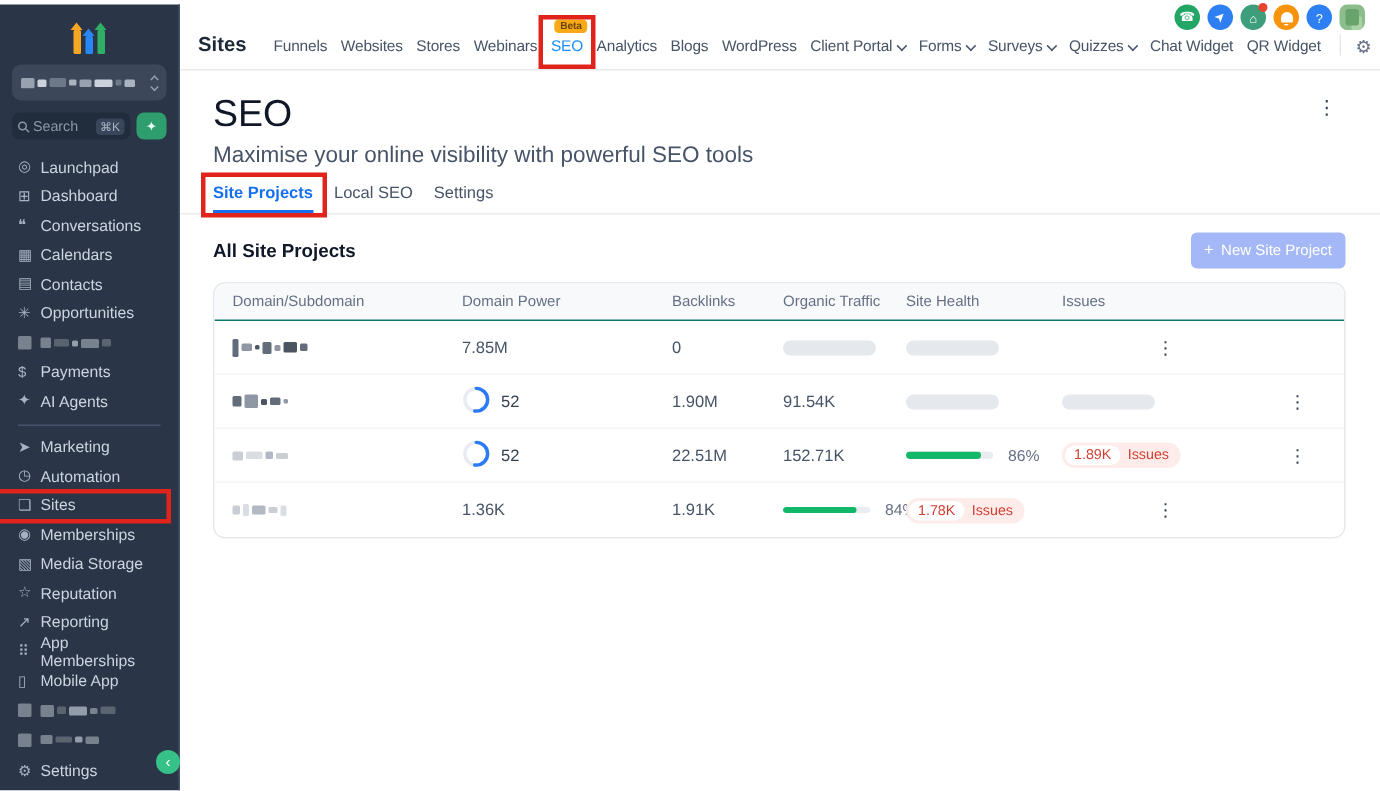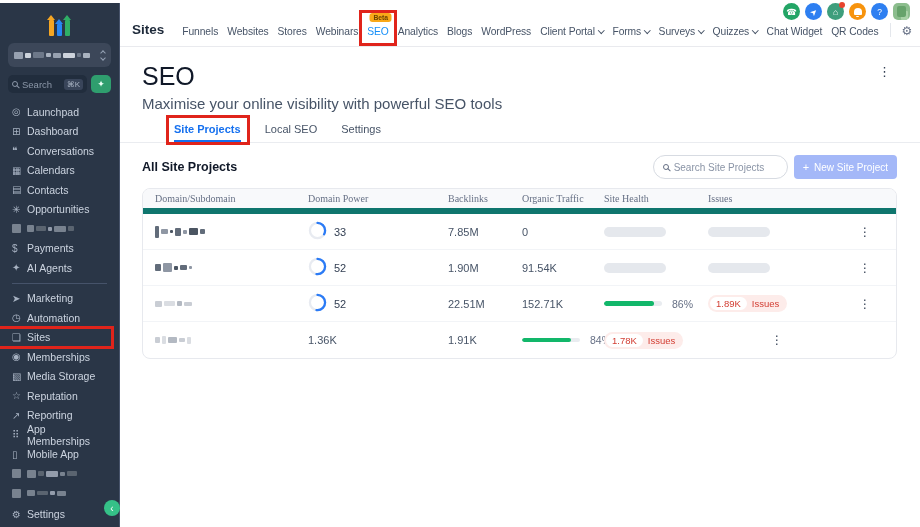"QR Codes" span { text: Codes -> Widget }
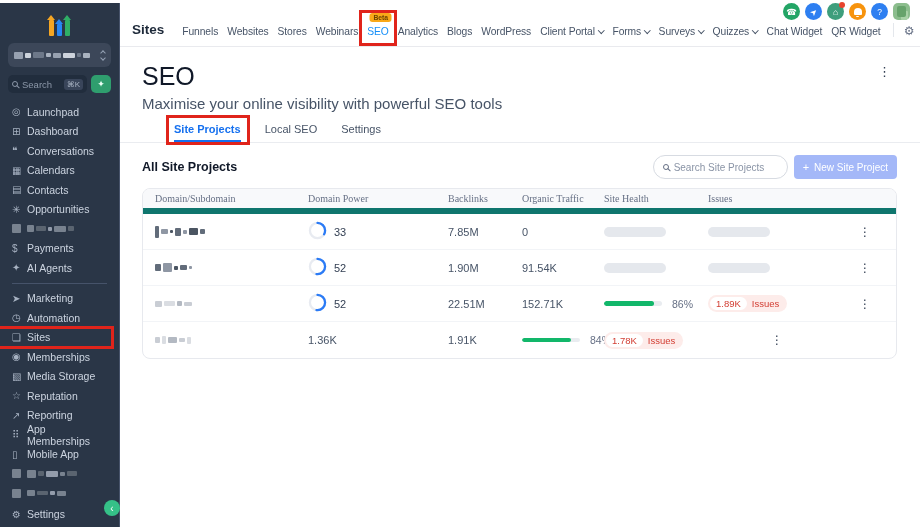"Site Projects" .page-tabs { gap: 24px -> 14px; margin-left: 32px -> none }
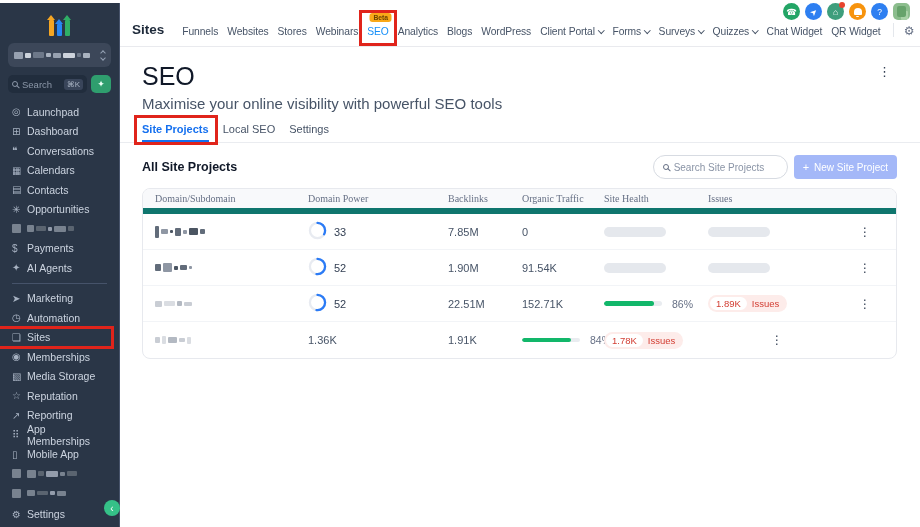"Search Site Projects" div.search2 { html: <div> <span></span> <span>Search Site Projects</span> </div> -> none }
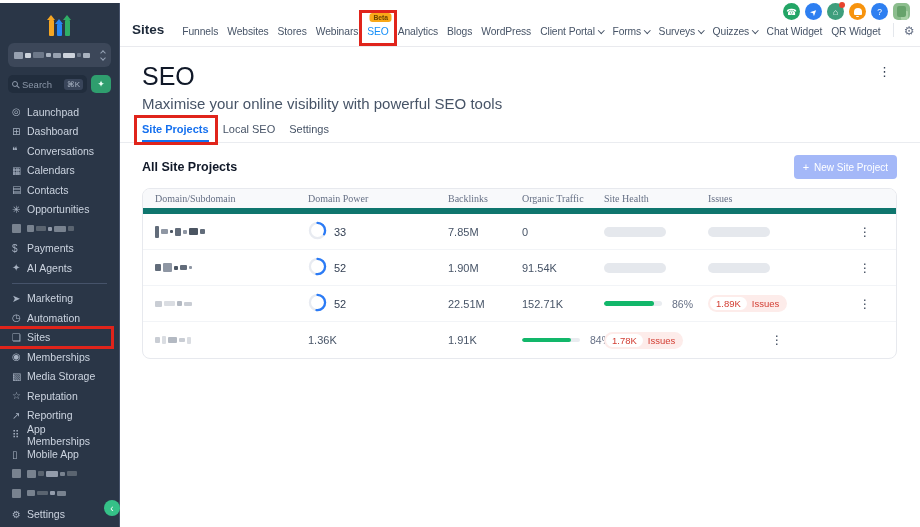"Domain/Subdomain" .thead { border-bottom: 6px solid #0f766e -> 1px solid #0f766e; font-family: Liberation Serif, serif -> none }
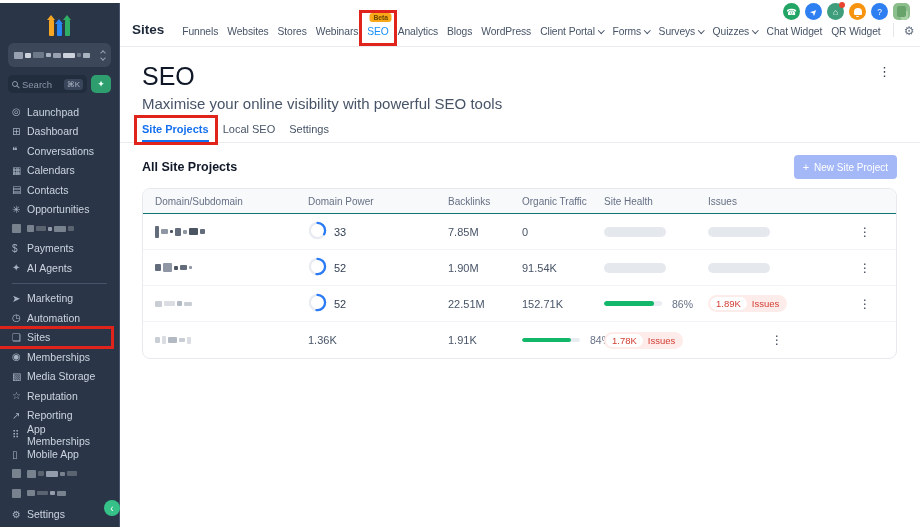"33" div.td { html: <div> <span><svg> <circle></circle> <circle></circle> </svg></span> <span>33</span> </div> -> none }
